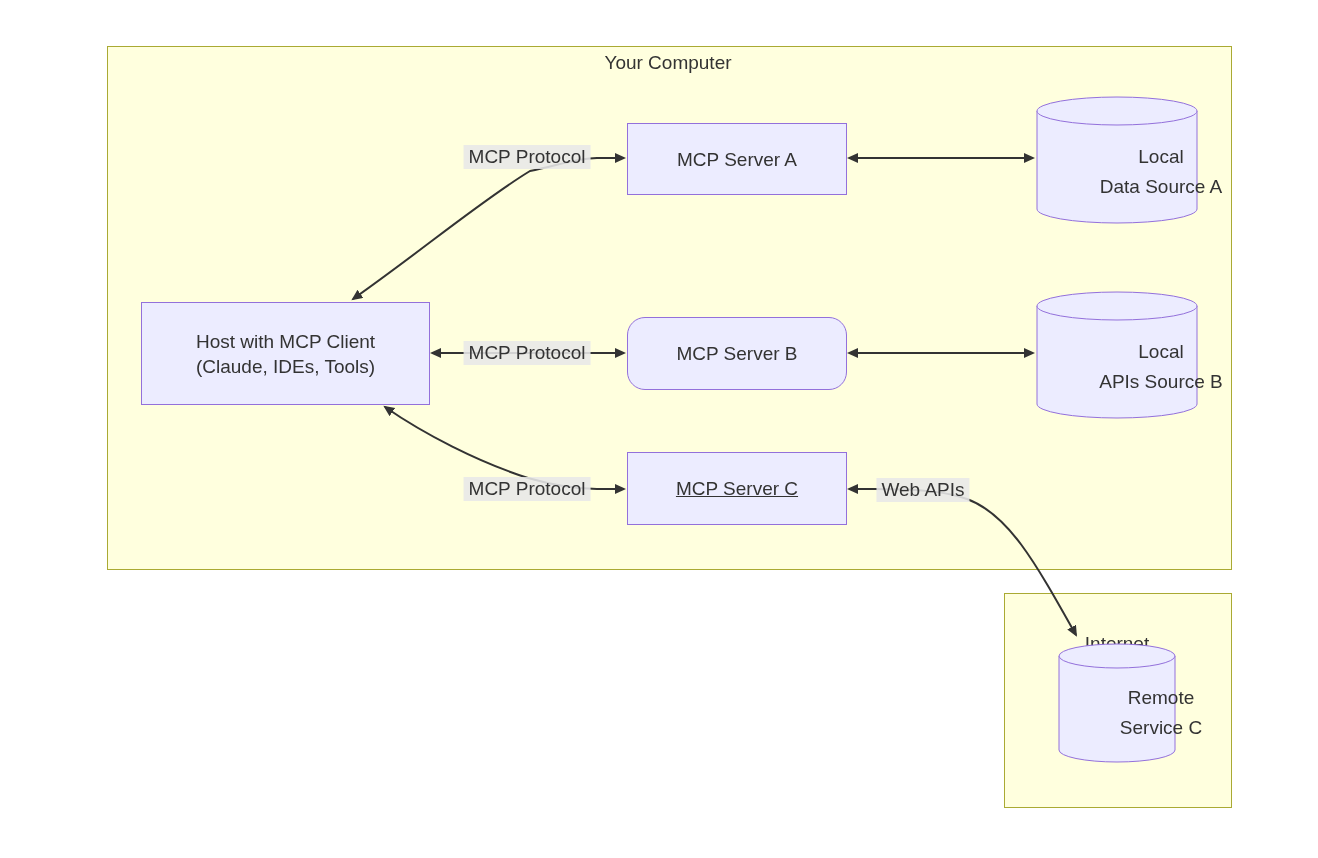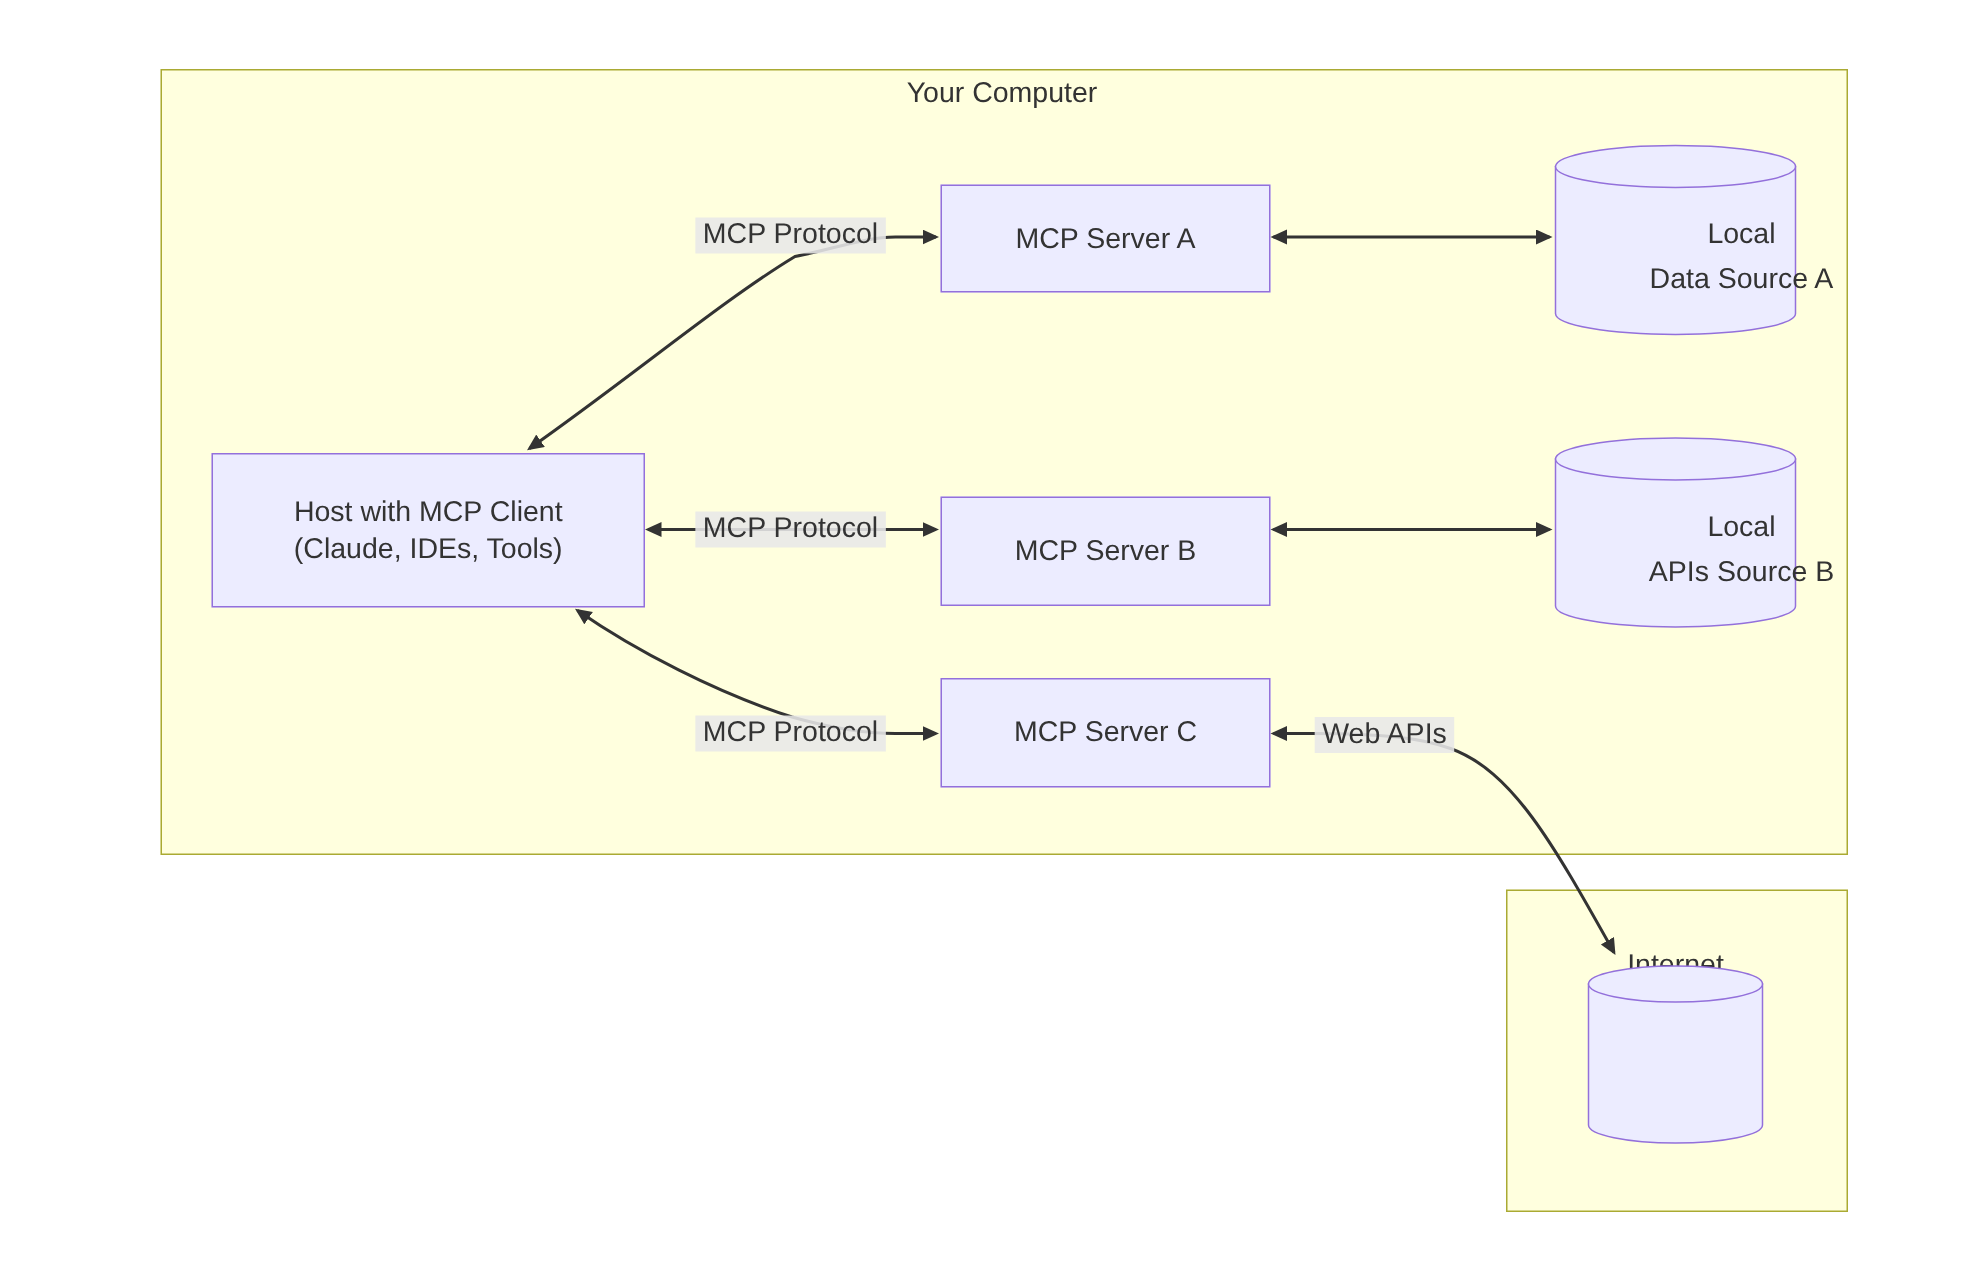"MCP Server B" div.node { border-radius: none -> 18px; top: 331px -> 317px }
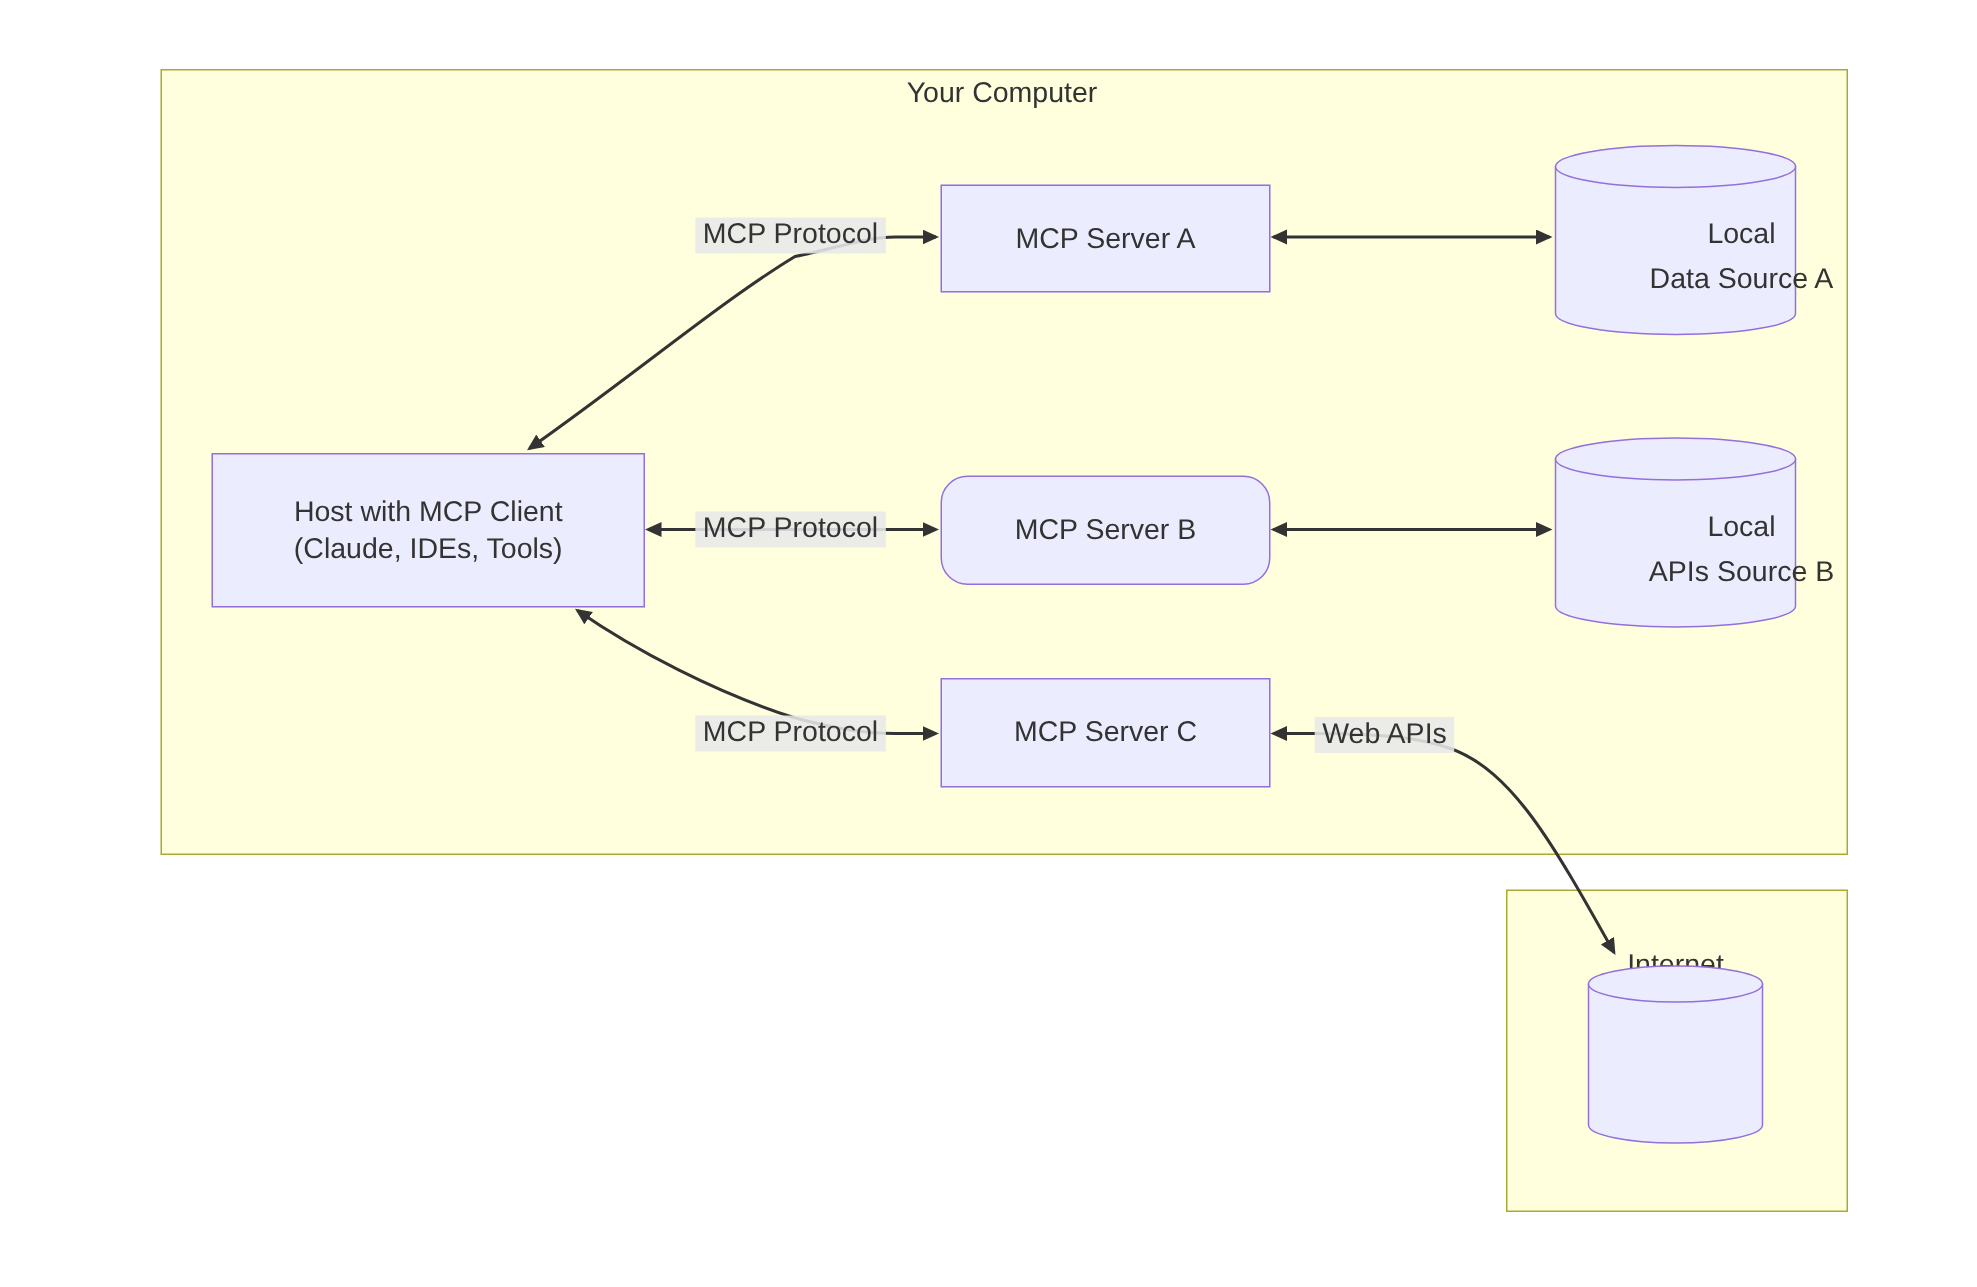"MCP Server C" div.node { text-decoration: none -> underline }
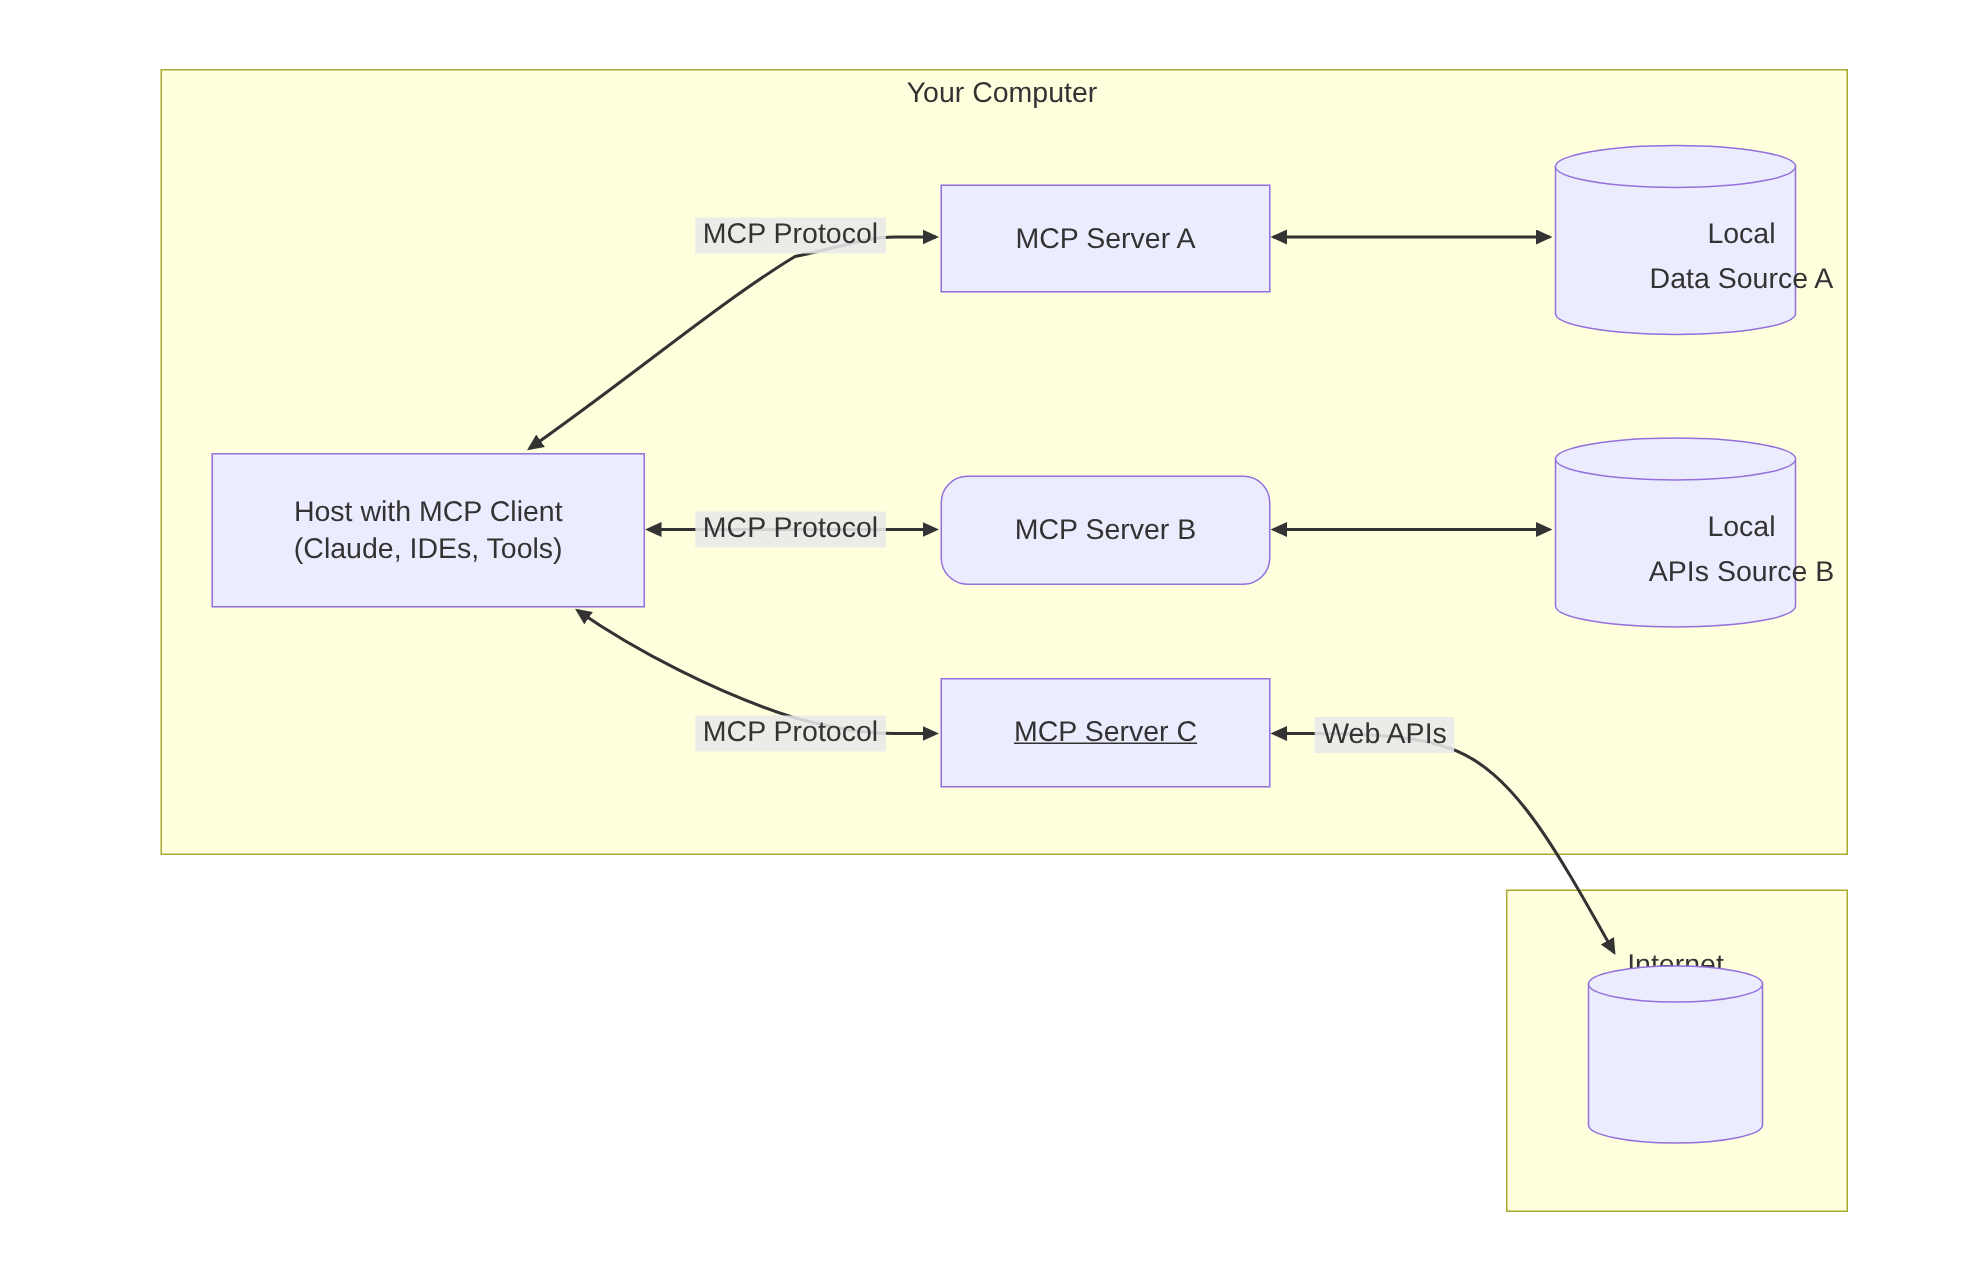"Remote" div.cyl-label { html: none -> <div> <span>Remote</span> <span>Service C</span> </div> }
